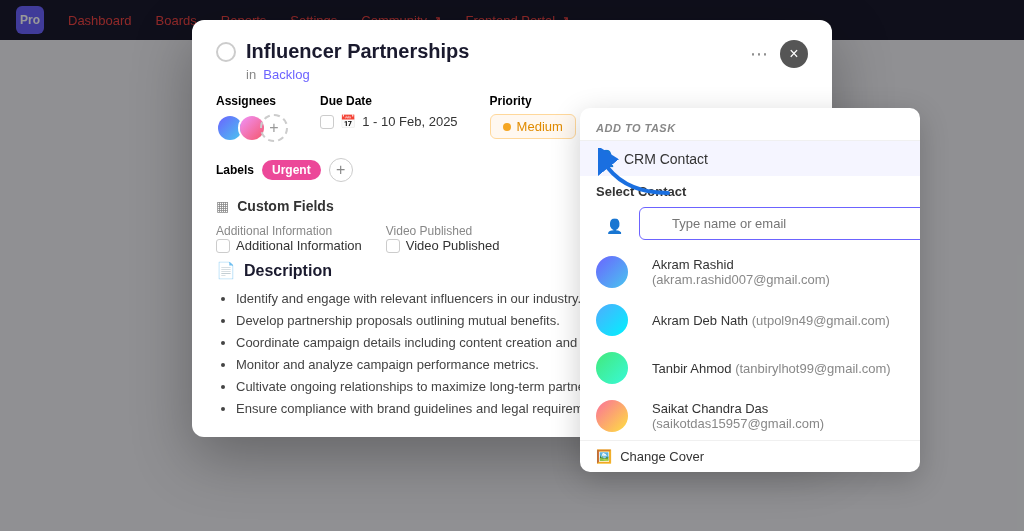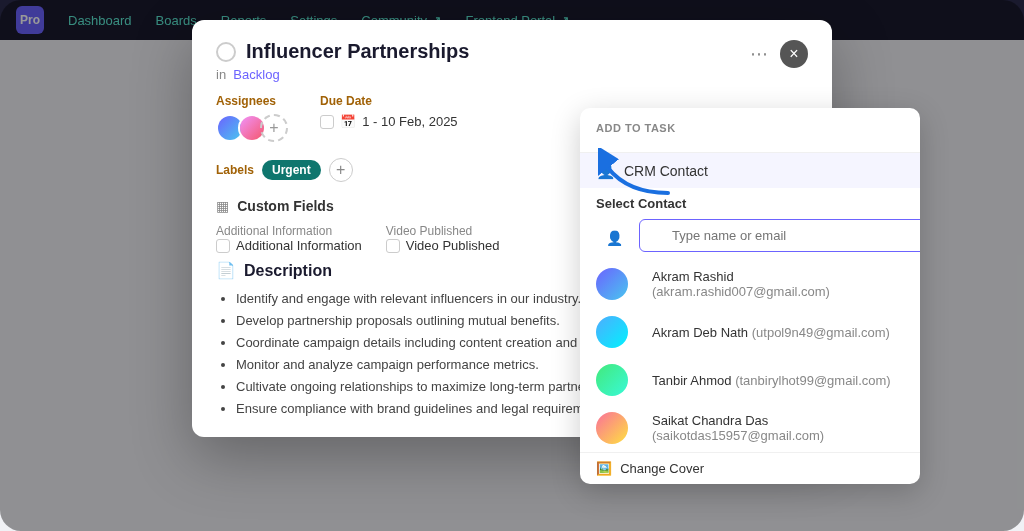"Dashboard" .topnav-item { color: #5eead4 -> #ef4444 }
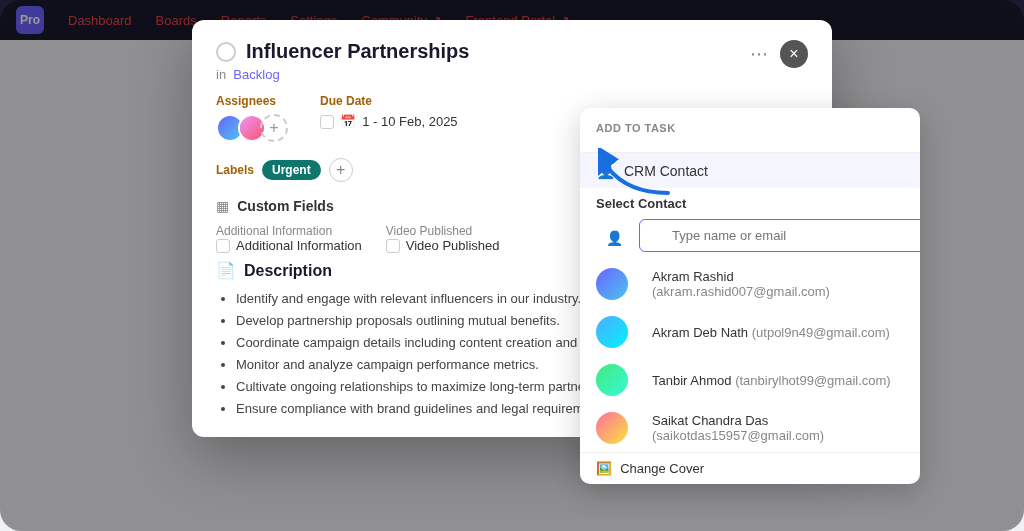"Influencer Partnerships" .modal-overlay { border-radius: 21px -> none }
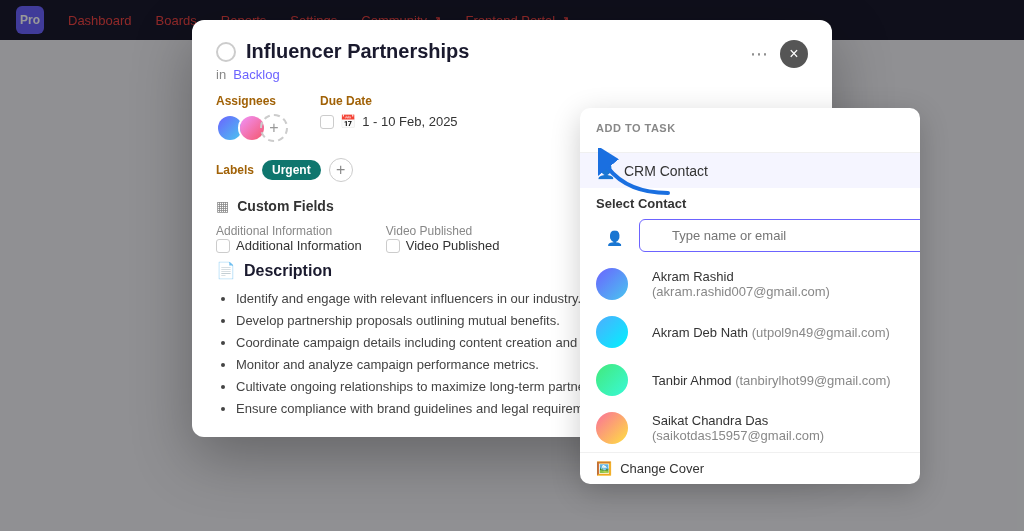"in Backlog" .modal-subtitle { margin-left: none -> 30px }
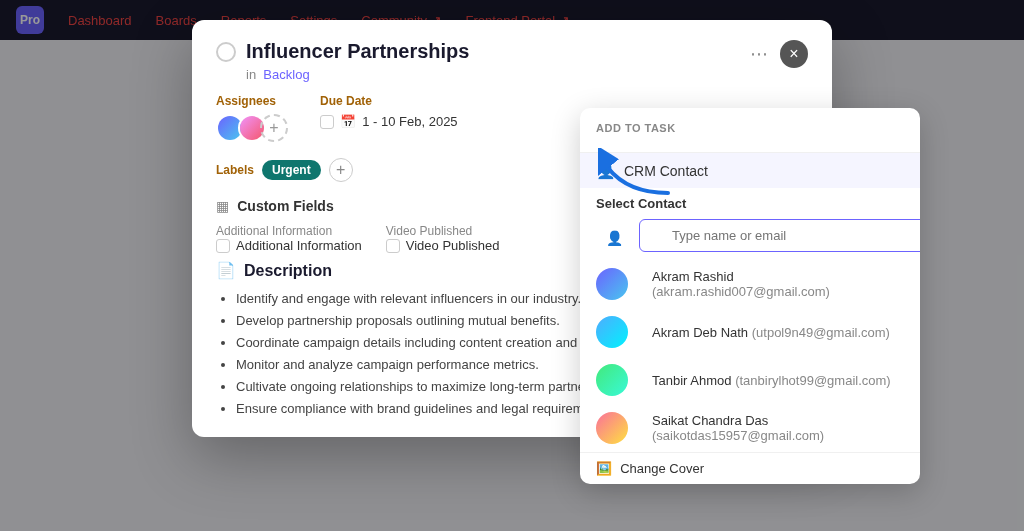"Assignees" .field-label { color: #a16207 -> #000000 }
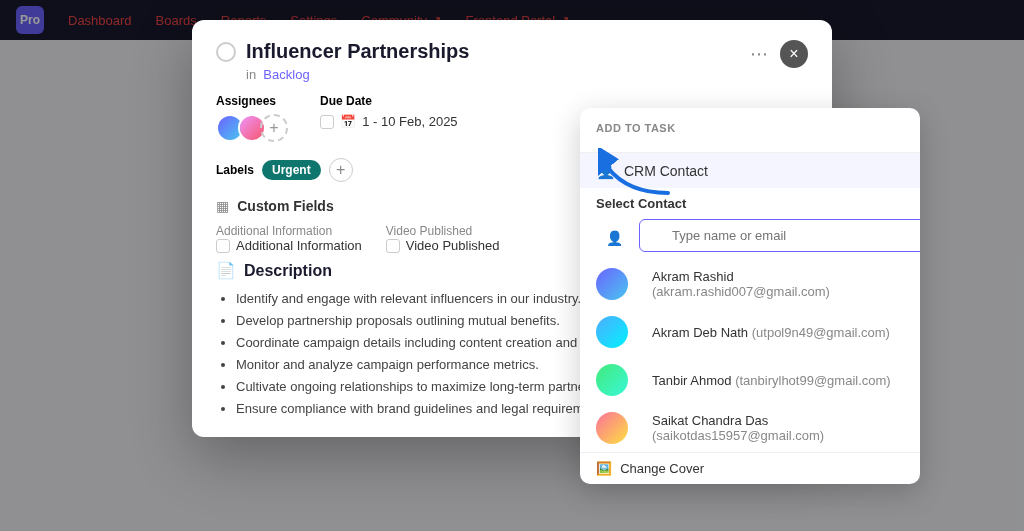"Priority" div.field-group { html: none -> <div> <span>Priority</span> <div> <div></div> <span>Medium</span> </div> </div> }
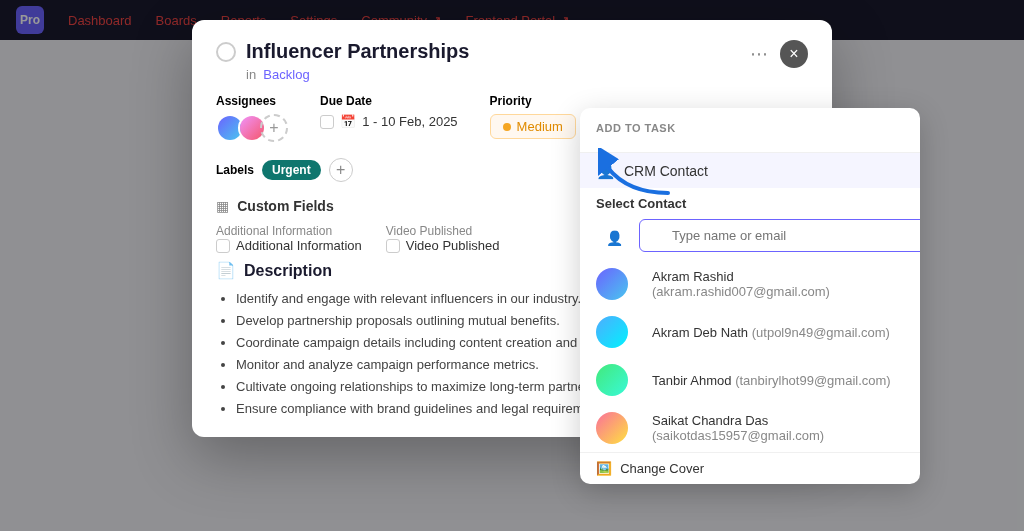"ADD TO TASK" .dropdown-header { font-style: none -> italic; padding: 10px 16px 16px -> 10px 16px 4px }
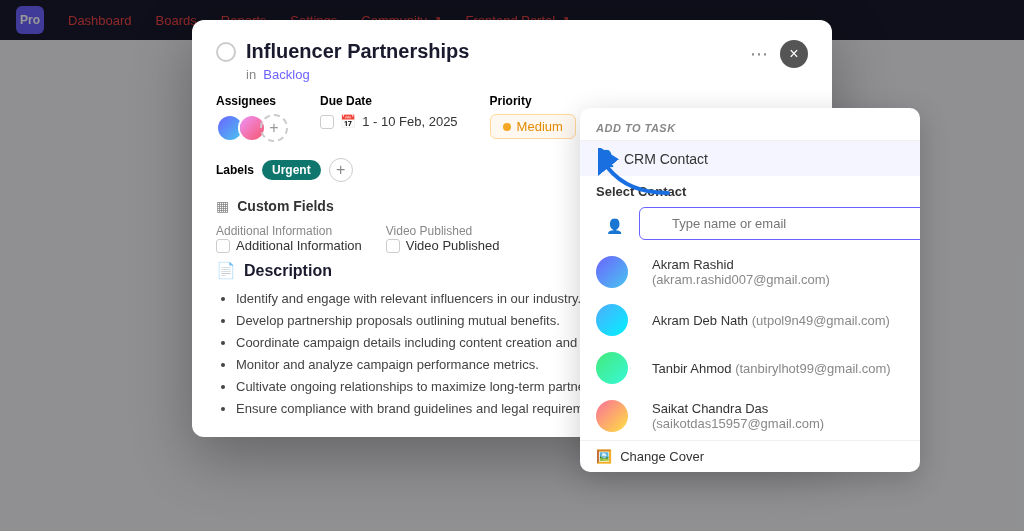"Urgent" .label-urgent { background: #0f766e -> #ec4899 }
